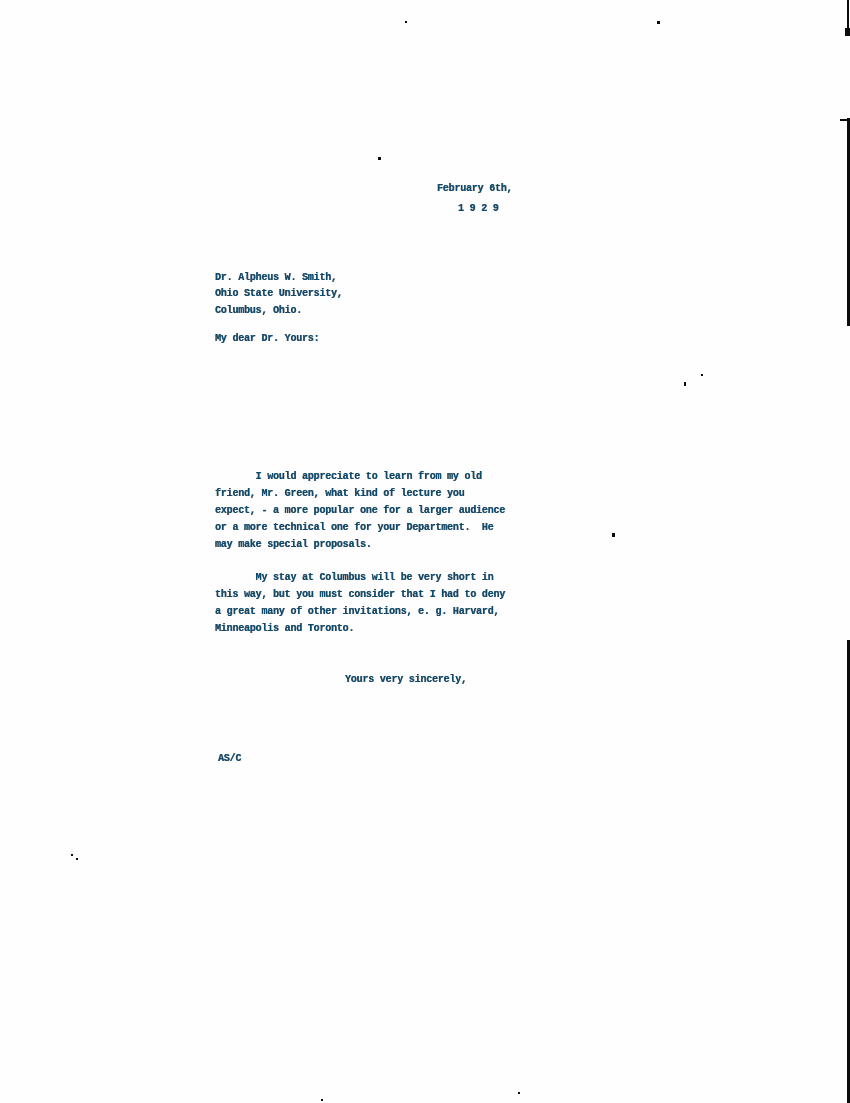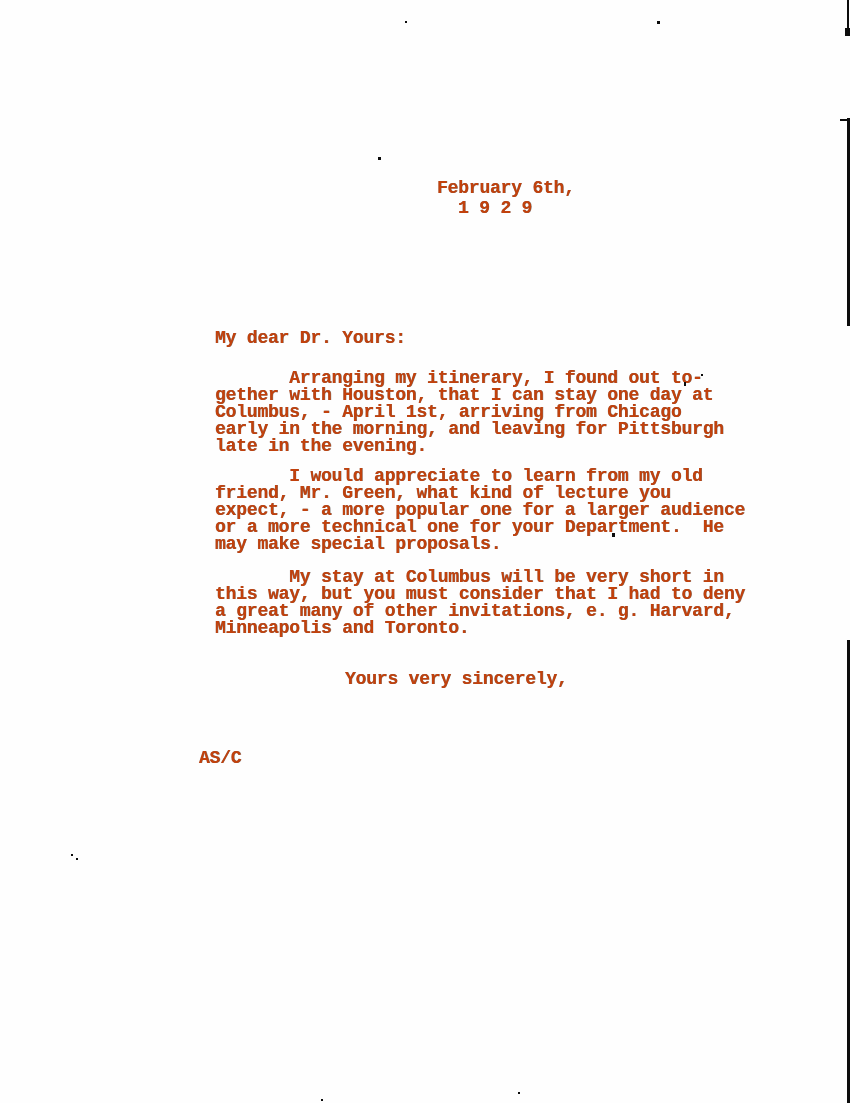"February 6th," .t { color: #c2410c -> #0c4a6e; font-size: 18px -> 10px }
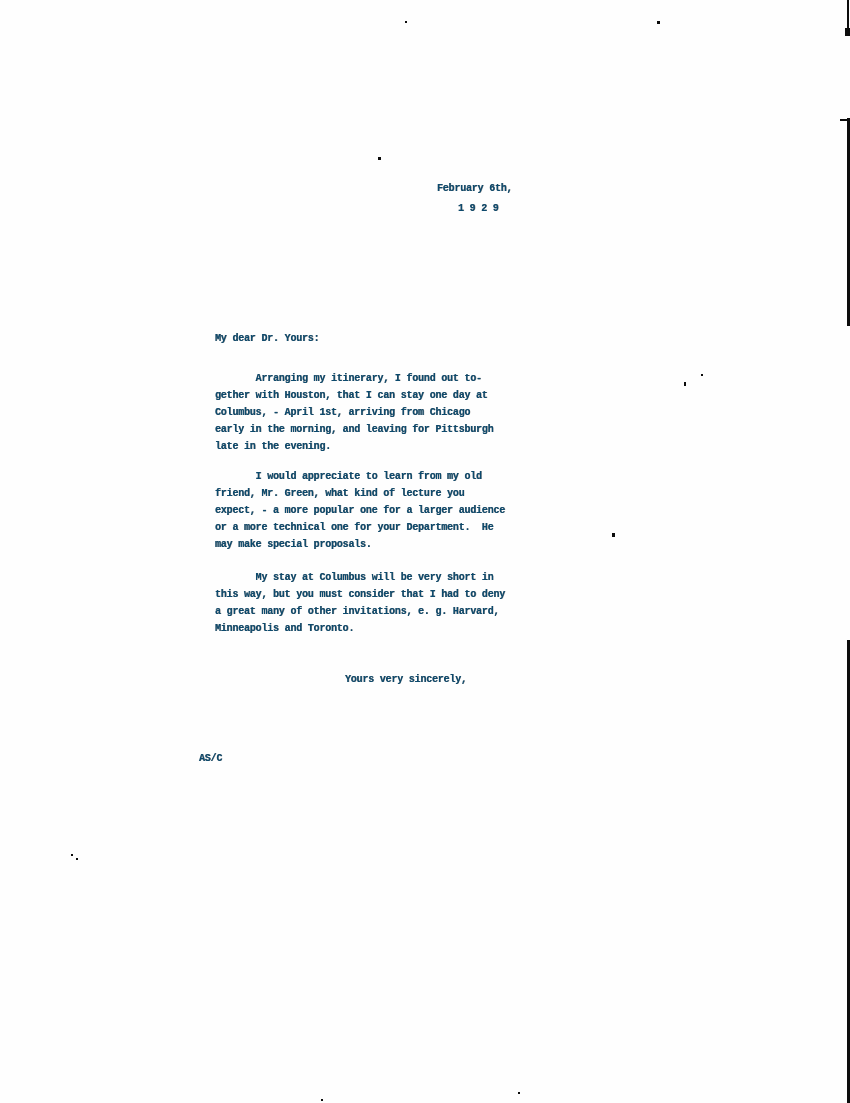"Dr. Alpheus W. Smith," div.t { html: none -> <div>Dr. Alpheus W. Smith, Ohio State University, Columbus, Ohio.</div> }
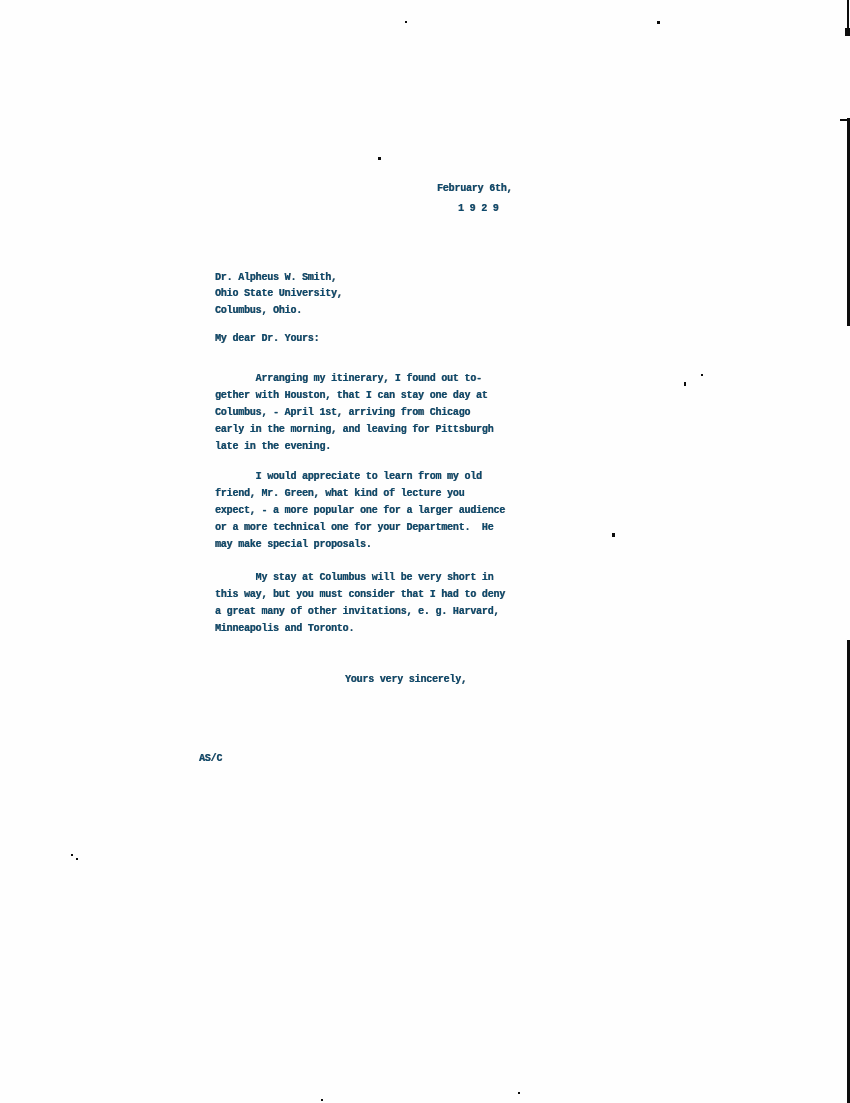"Arranging my itinerary, I found" div.t { html: <div> Arranging my itinerary, I found out to- gether with Houston, that I can stay one day at Columbus, - April 1st, arriving from Chicago early in the morning, and leaving for Pittsburgh late in the evening.</div> -> none }
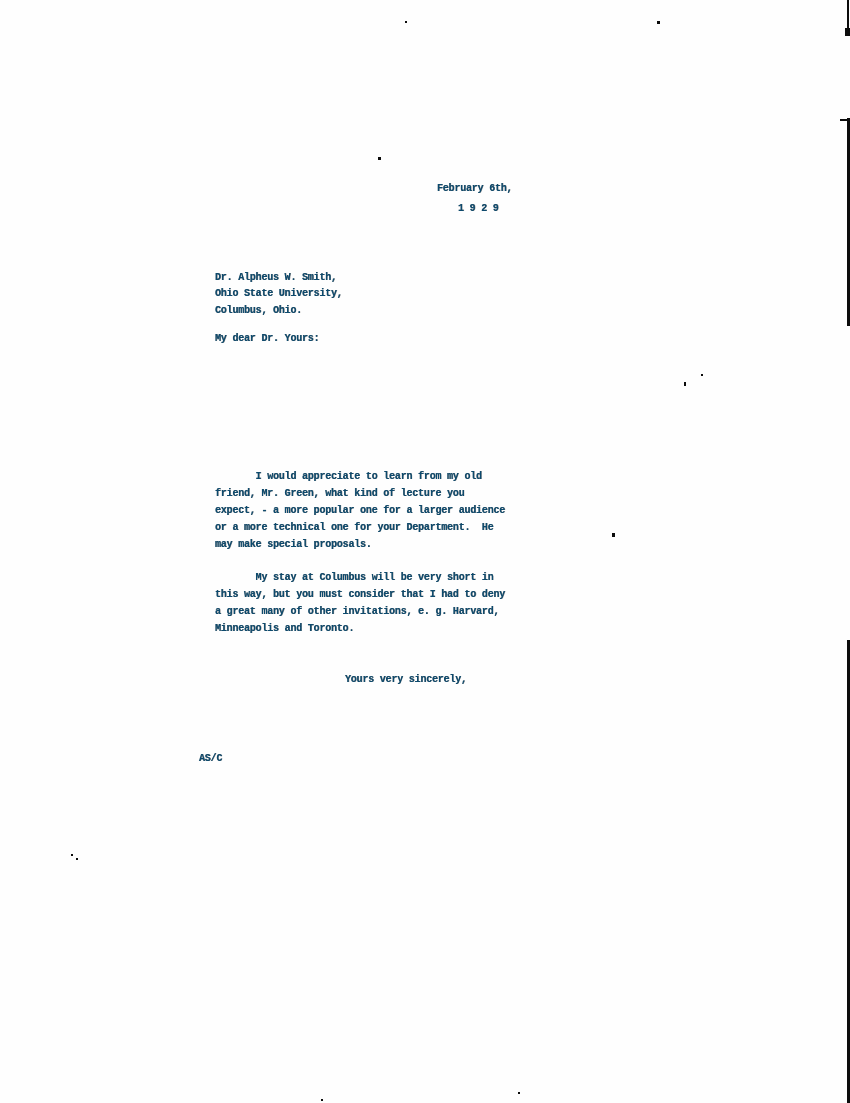"AS/C" .initials { left: 199px -> 218px }
